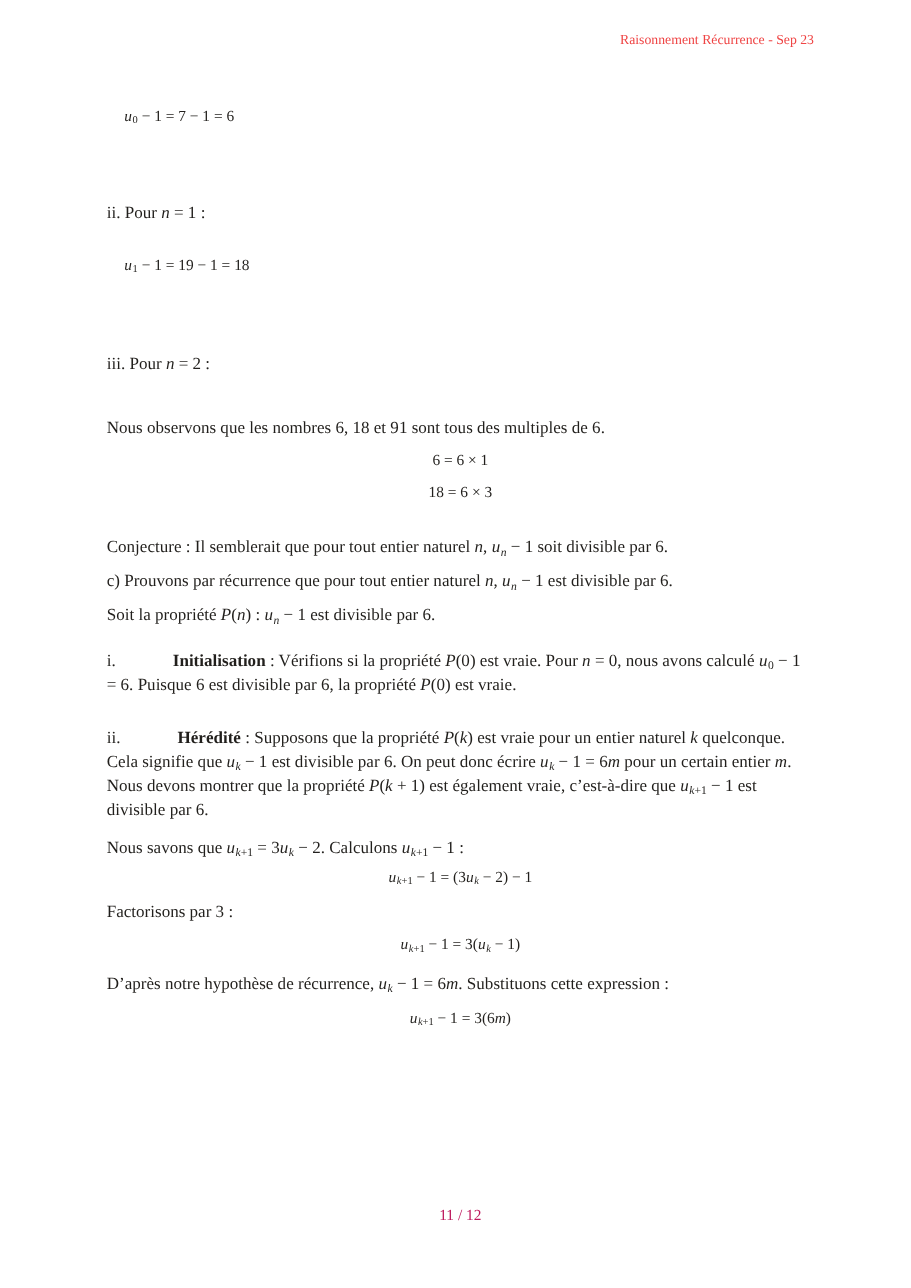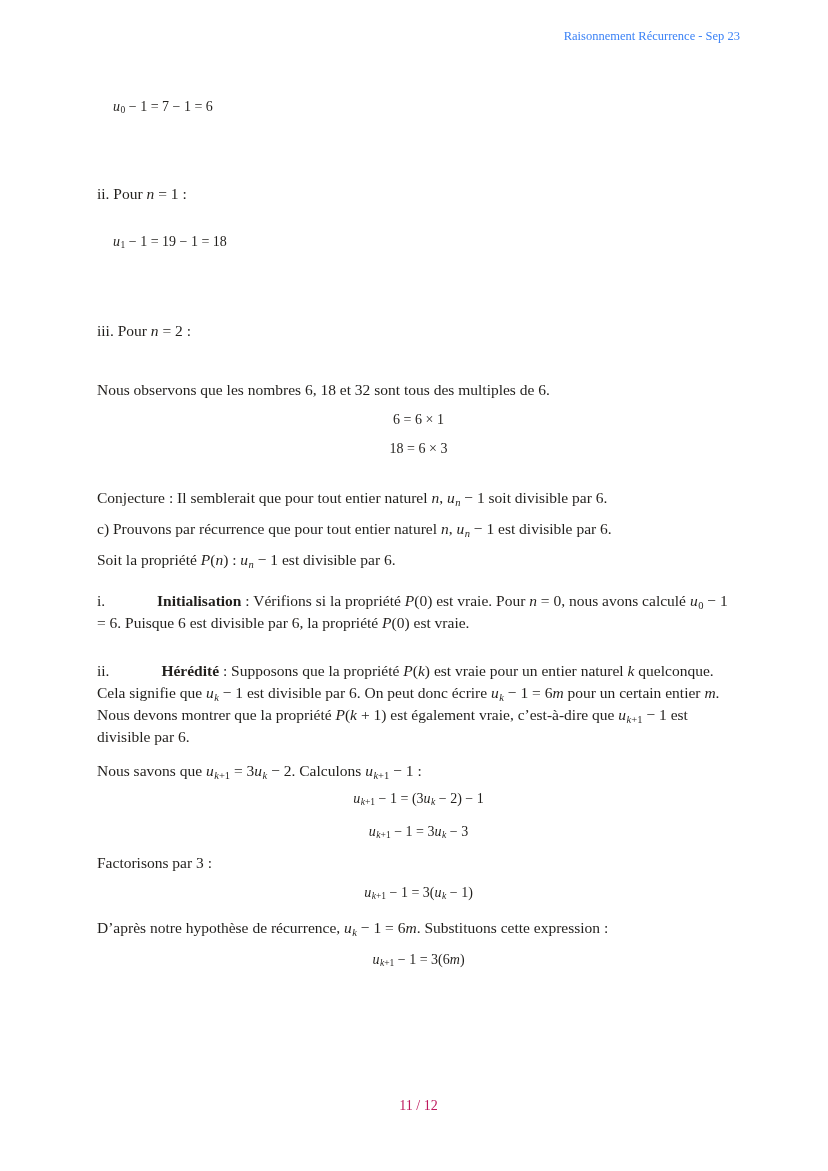"Raisonnement Récurrence - Sep 23" .header { color: #3b82f6 -> #ef4444 }
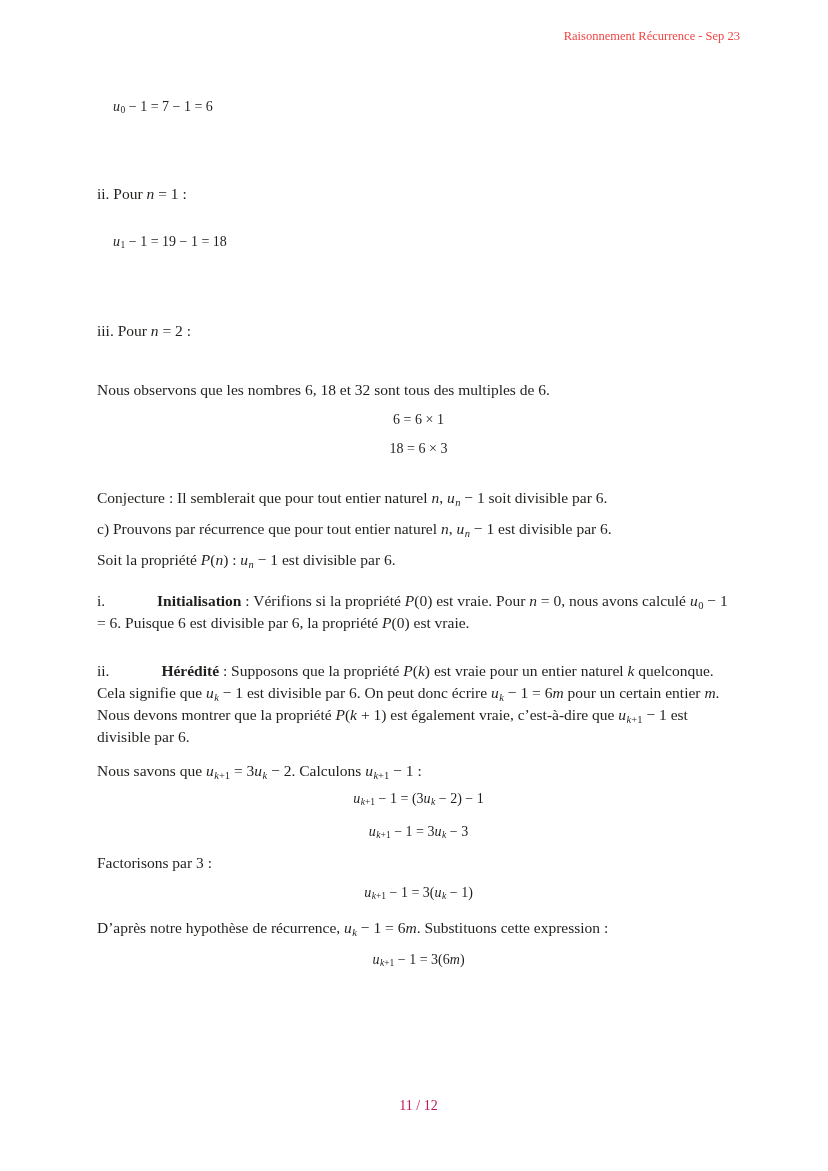"Nous observons que les nombres" div.para { text: 32 -> 91 }
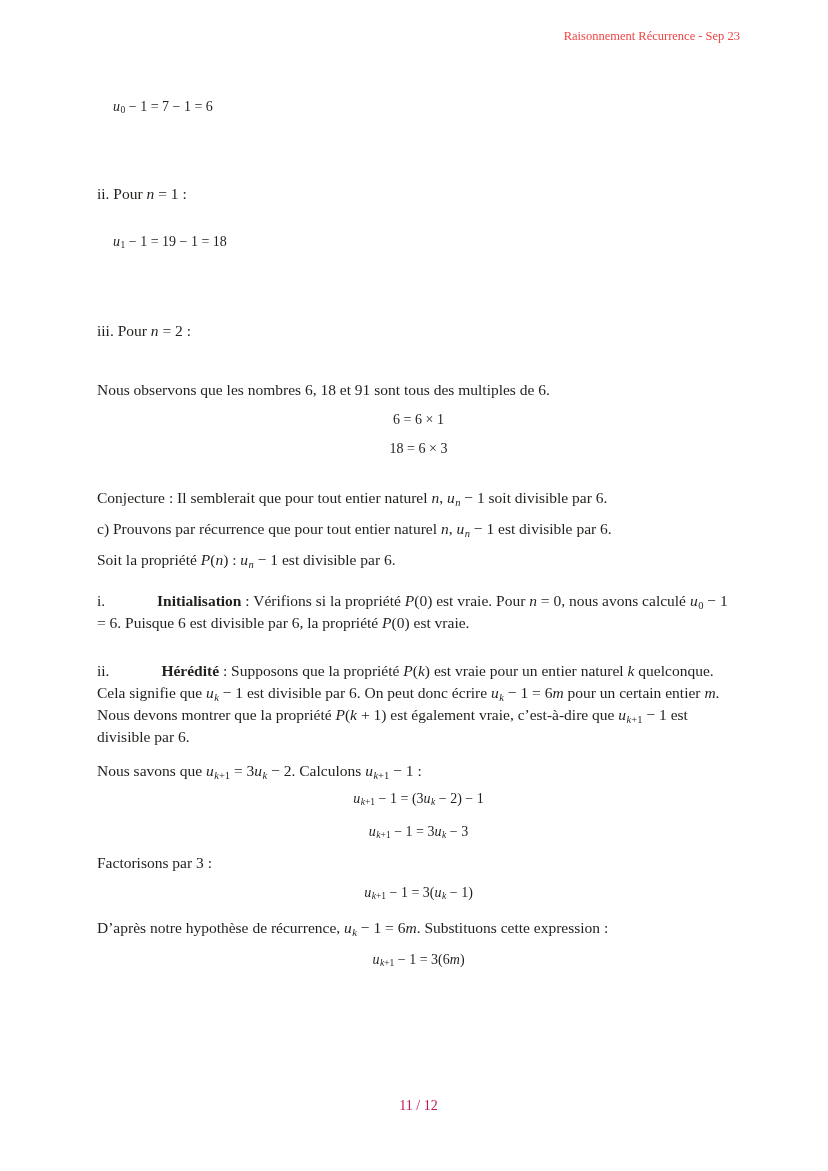"uk+1 − 1 = 3uk" div.eq { html: <div><i>u</i><sub><i>k</i>+1</sub> − 1 = 3<i>u</i><sub><i>k</i></sub> − 3</div> -> none }
